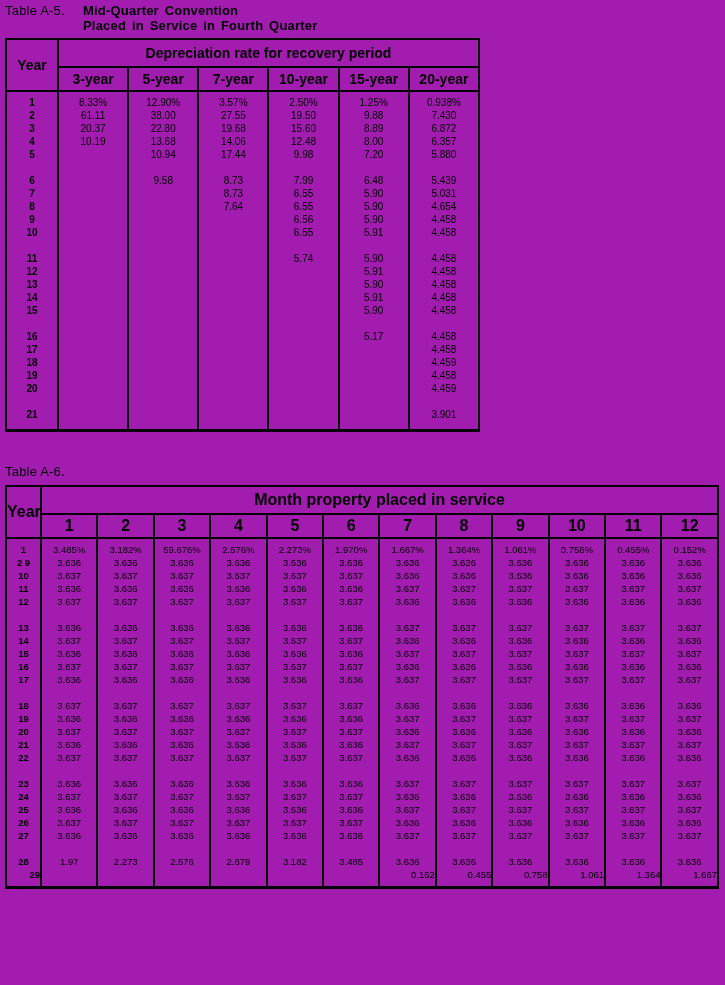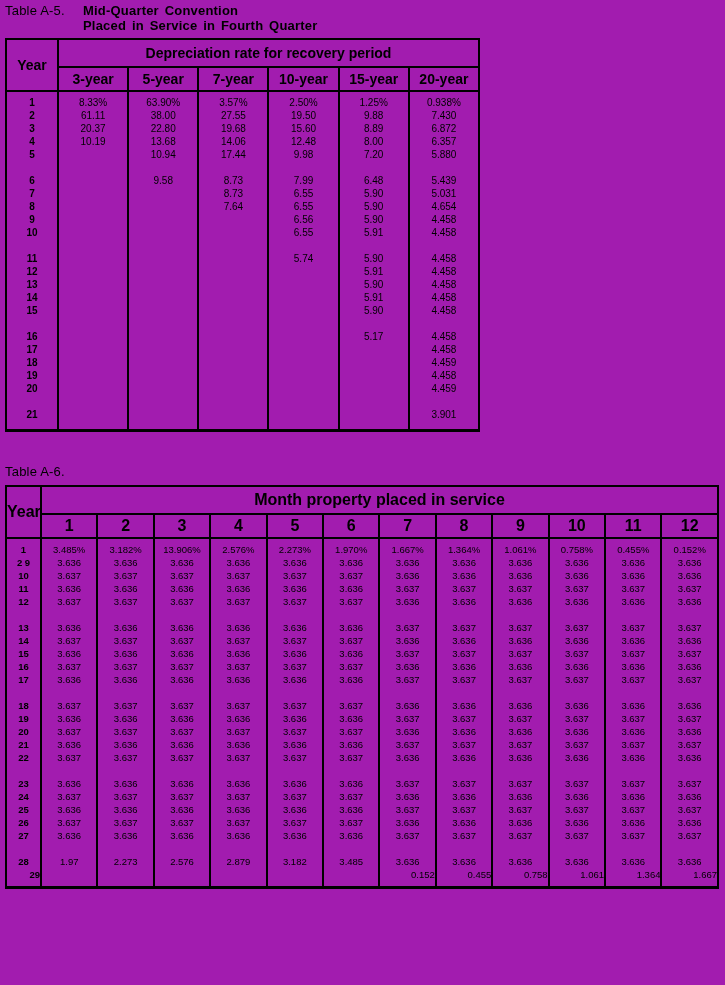"63.90%" td { text: 63.90% -> 12.90% }
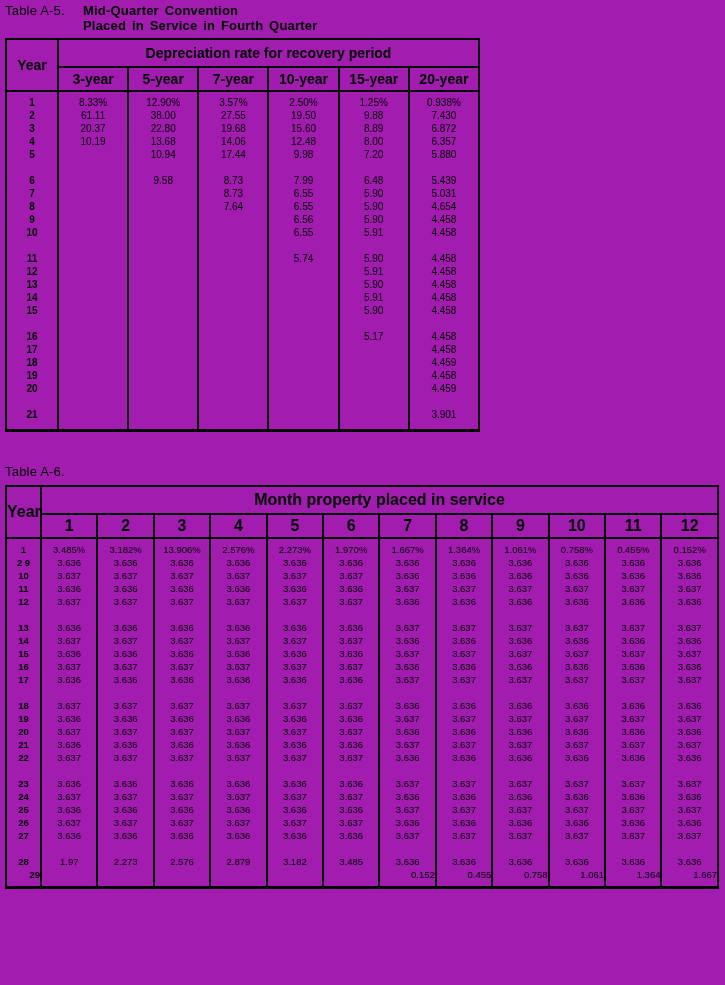"13.906%" td { text: 13.906% -> 59.676% }
